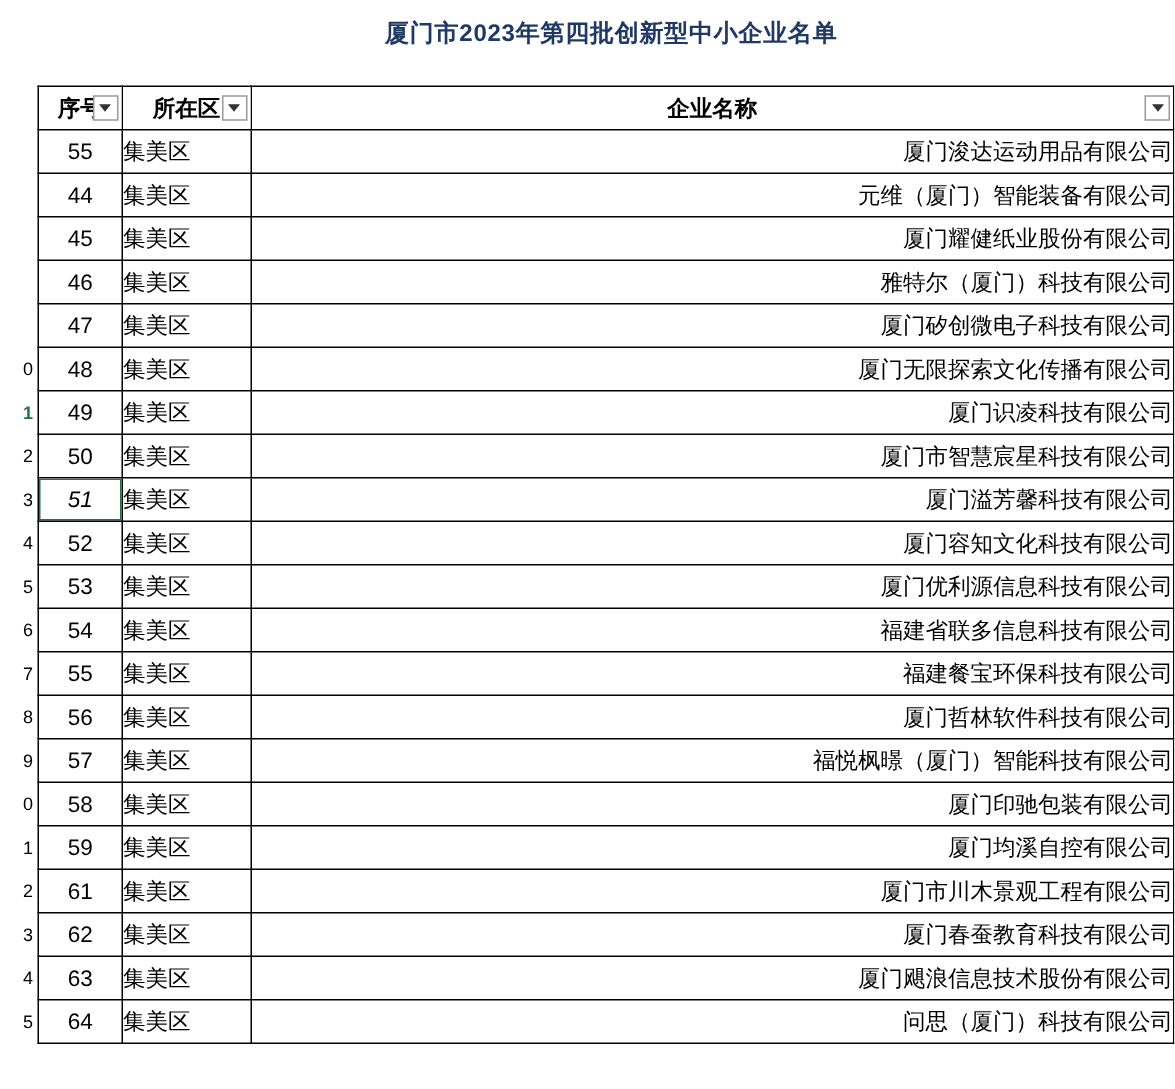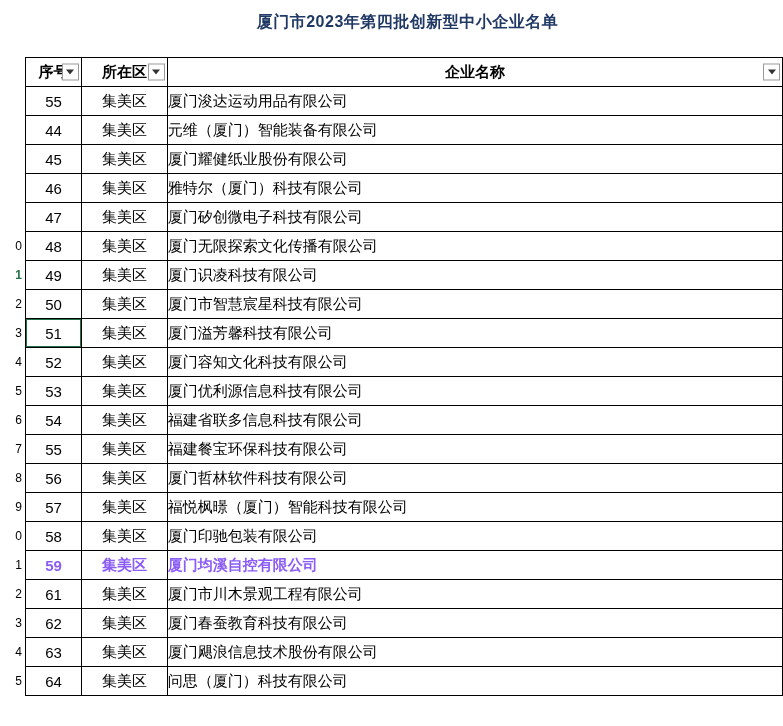"集美区" td.dist { text-align: center -> left }
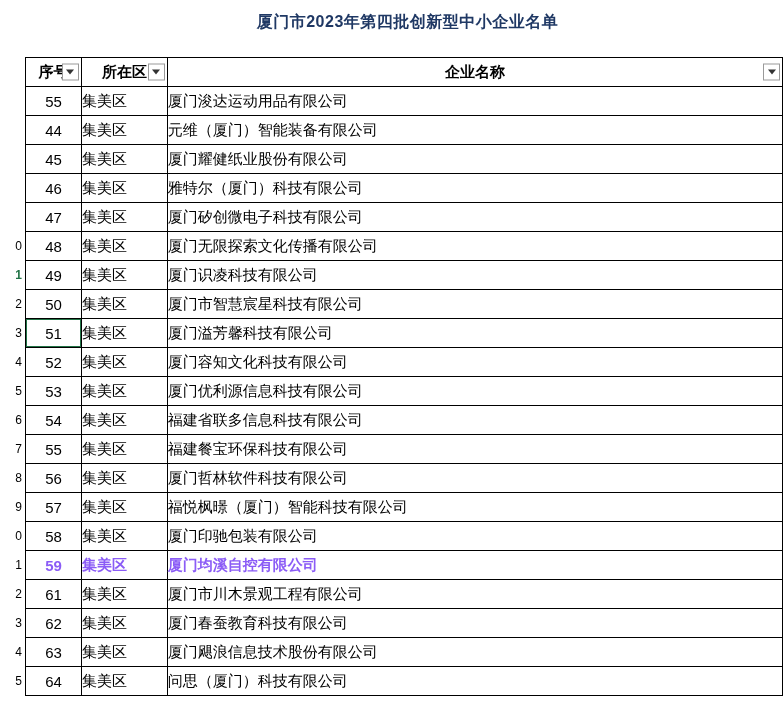"厦门浚达运动用品有限公司" td.name { text-align: left -> right }
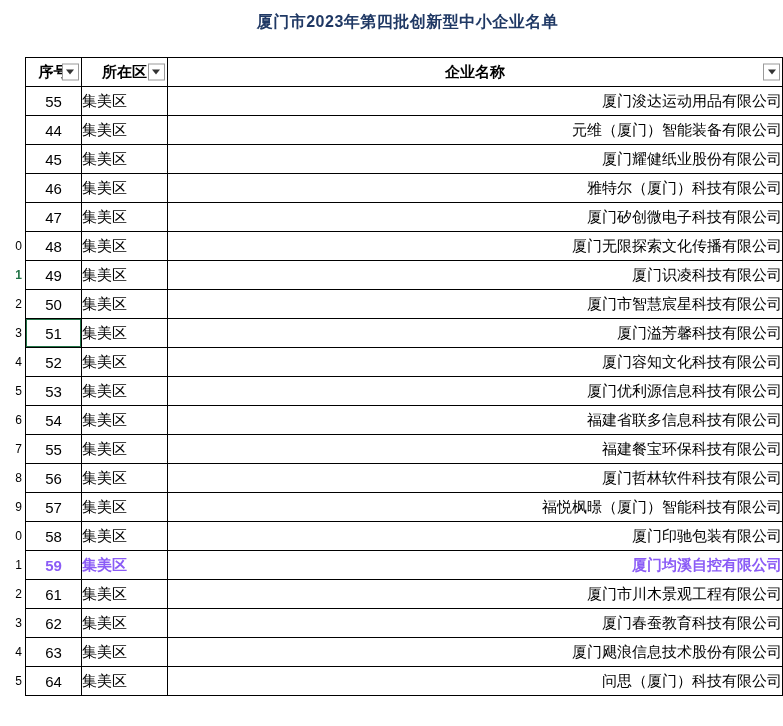"51" tr.selected td.seq { font-style: none -> italic }
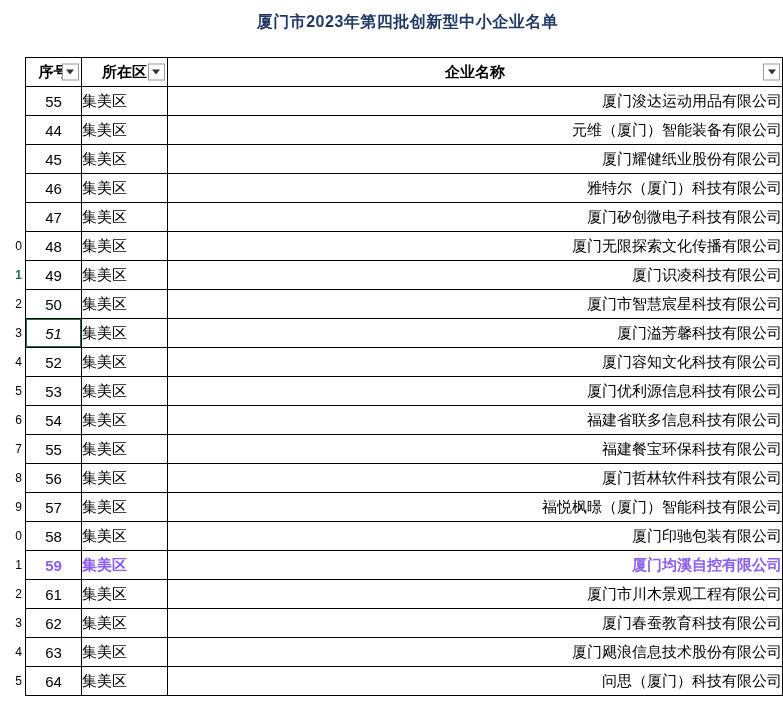"59" tr.hl td { color: #8b5cf6 -> #000000; font-weight: bold -> none }
